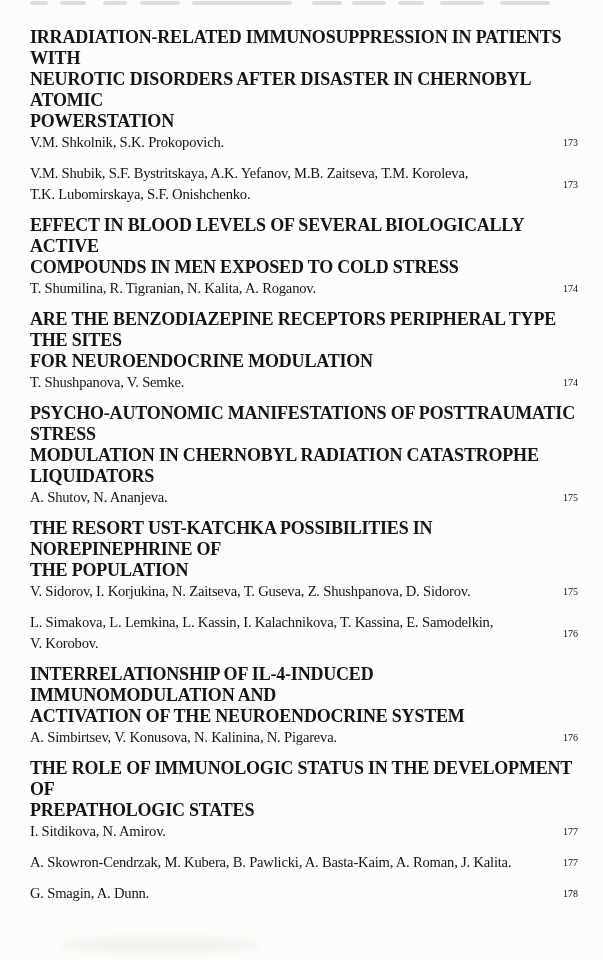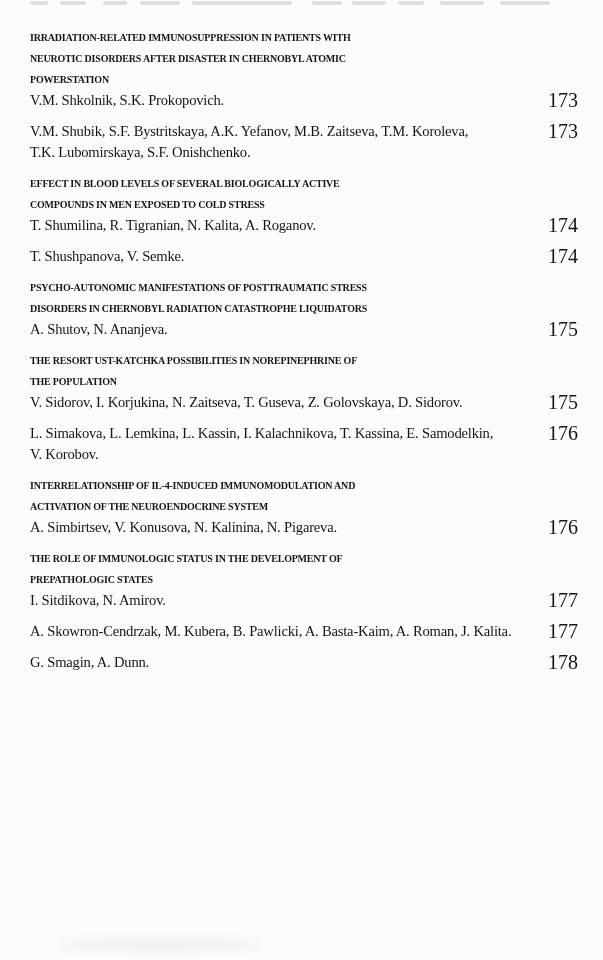"IRRADIATION-RELATED IMMUNOSUPPRESSION IN" .title { font-size: 10px -> 18px }
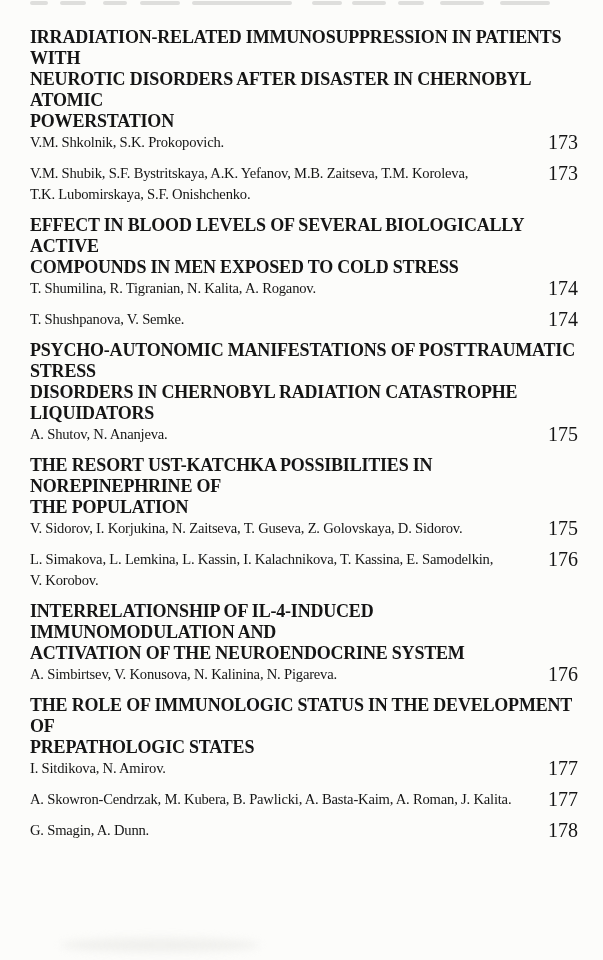"V.M. Shkolnik, S.K. Prokopovich." .footer { align-items: flex-start -> center }
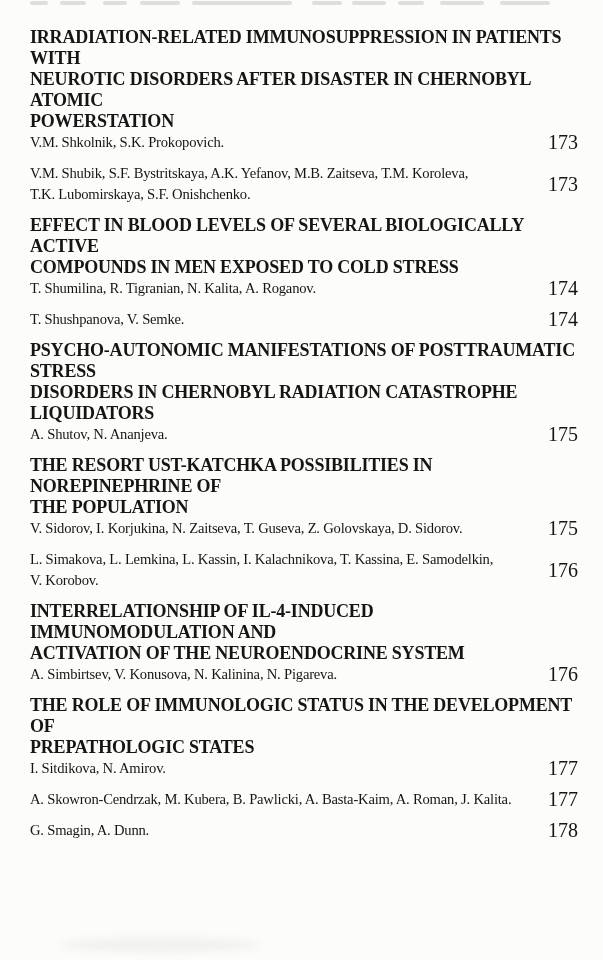"173" .pagenum { font-size: 20px -> 10px }
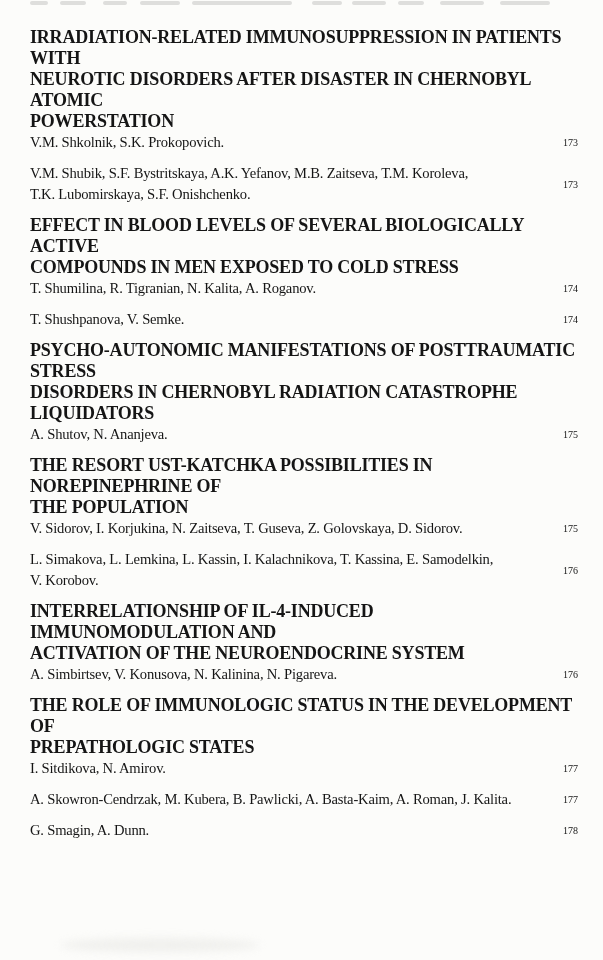"ARE THE BENZODIAZEPINE RECEPTORS" div.title { html: none -> <div>ARE THE BENZODIAZEPINE RECEPTORS PERIPHERAL TYPE THE SITES FOR NEUROENDOCRINE MODULATION</div> }
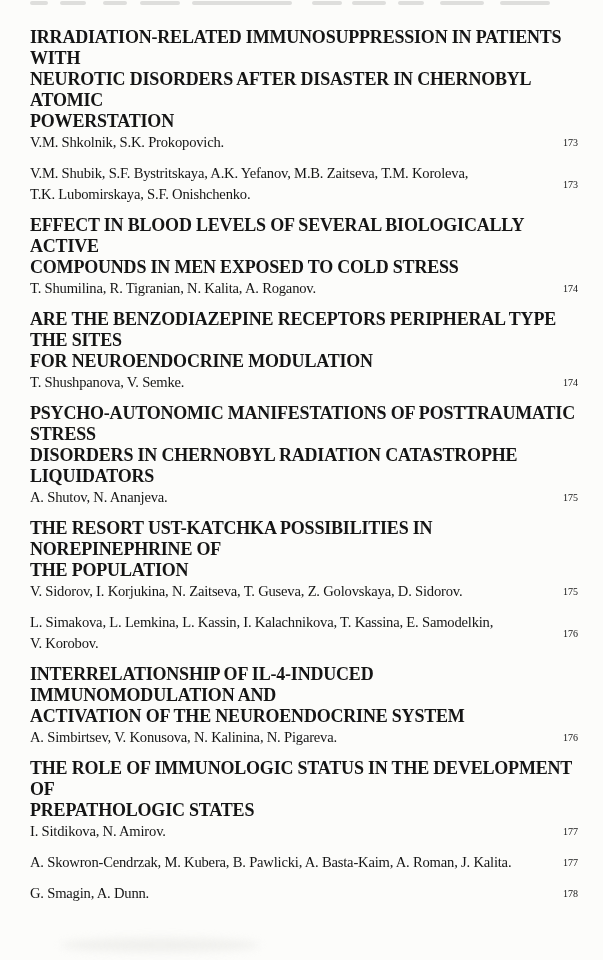"PSYCHO-AUTONOMIC MANIFESTATIONS OF" div.title { text: DISORDERS -> MODULATION }
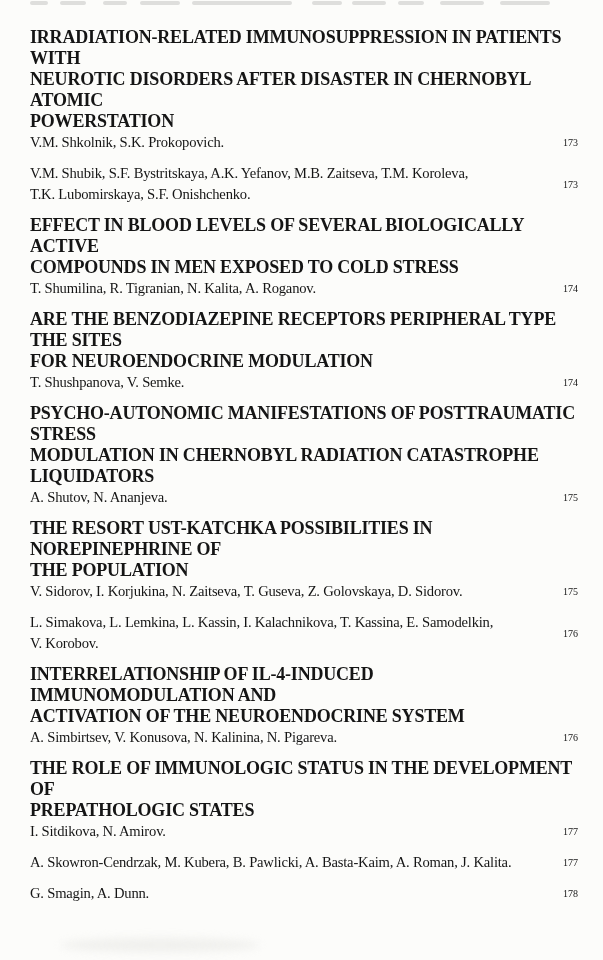"V. Sidorov, I. Korjukina, N." div.authors { text: Golovskaya -> Shushpanova }
